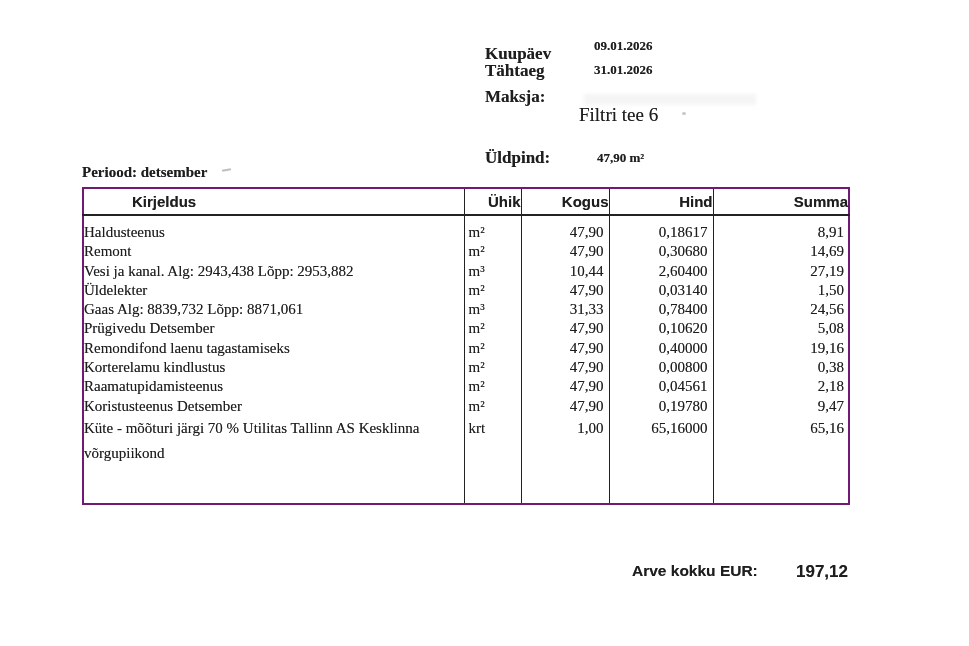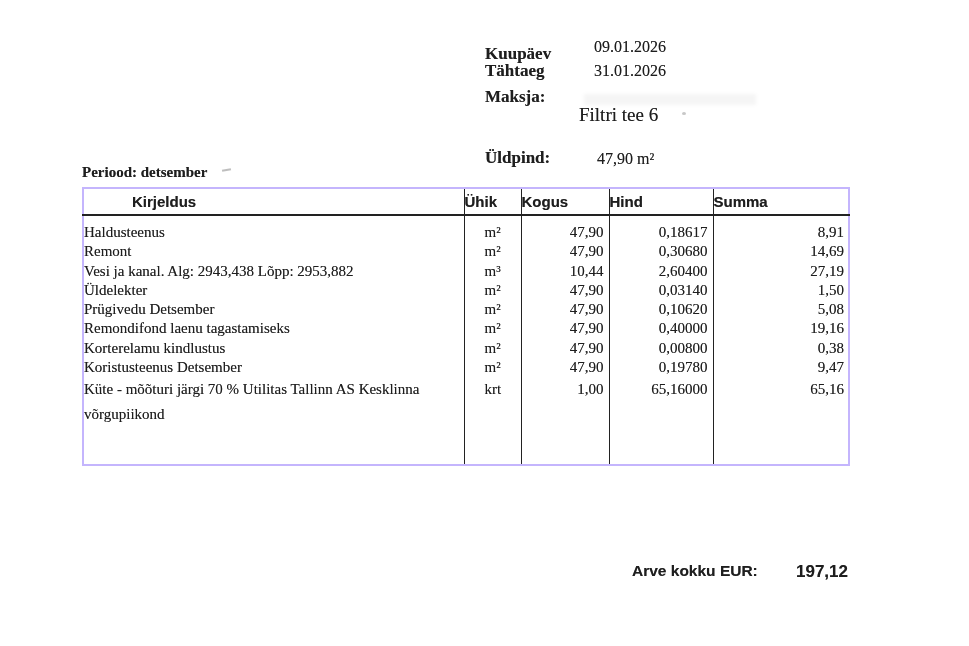"09.01.2026" .hdr-value { font-size: 16px -> 13px; font-weight: none -> bold }
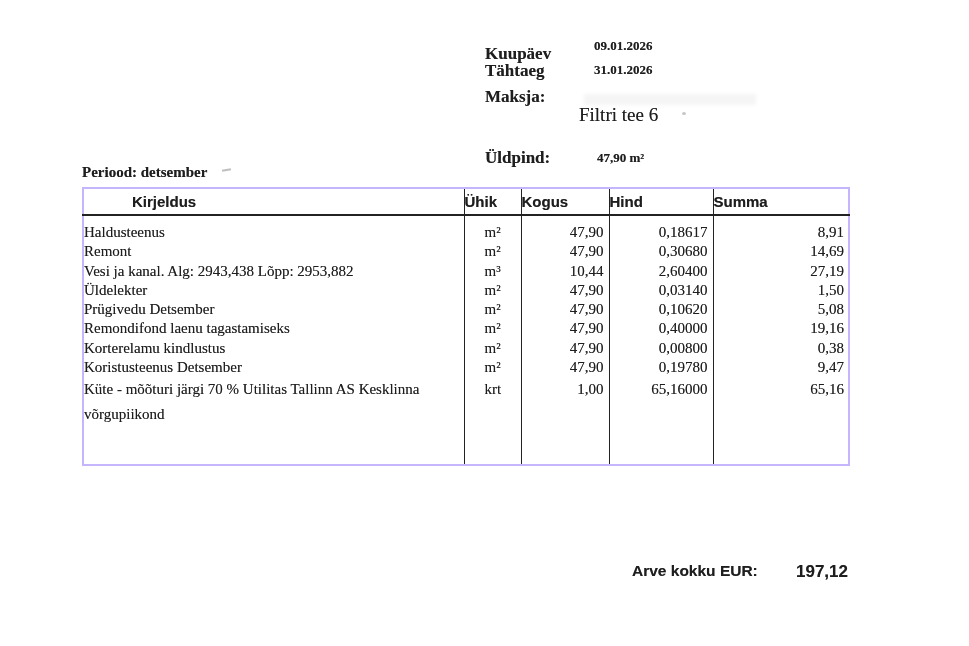"Kirjeldus" table { border: 2px solid #c4b5fd -> 2px solid #701a75 }
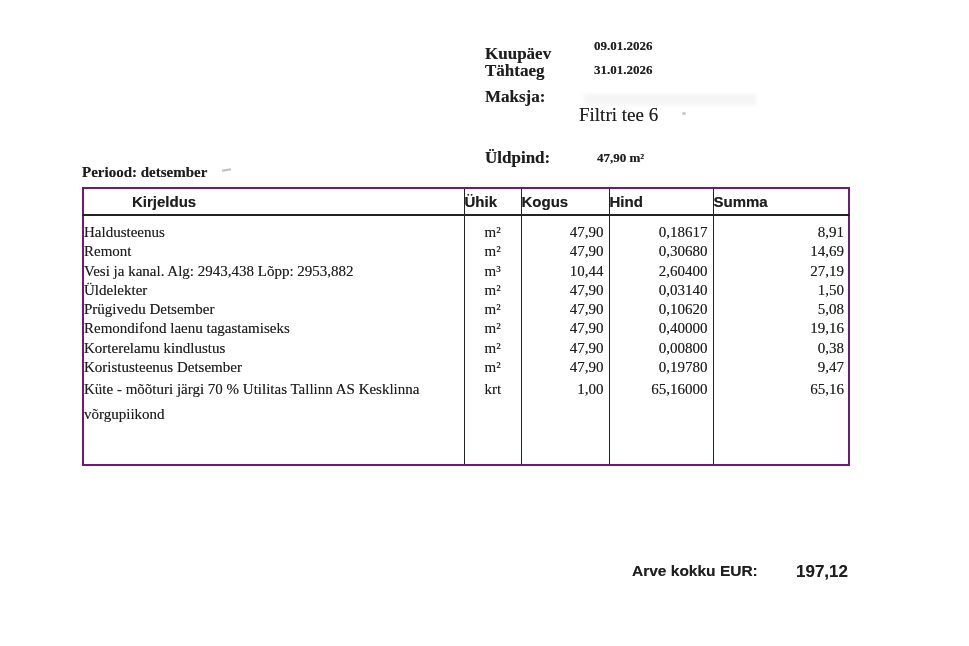"Ühik" th { text-align: left -> right }
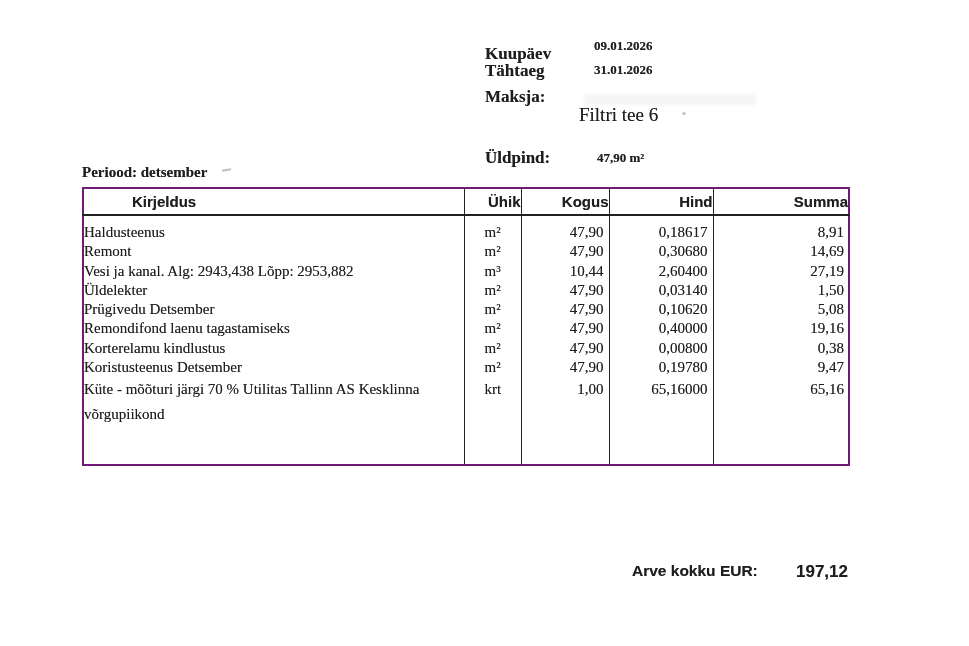"m²" td.col1 { padding-left: 20px -> 4px }
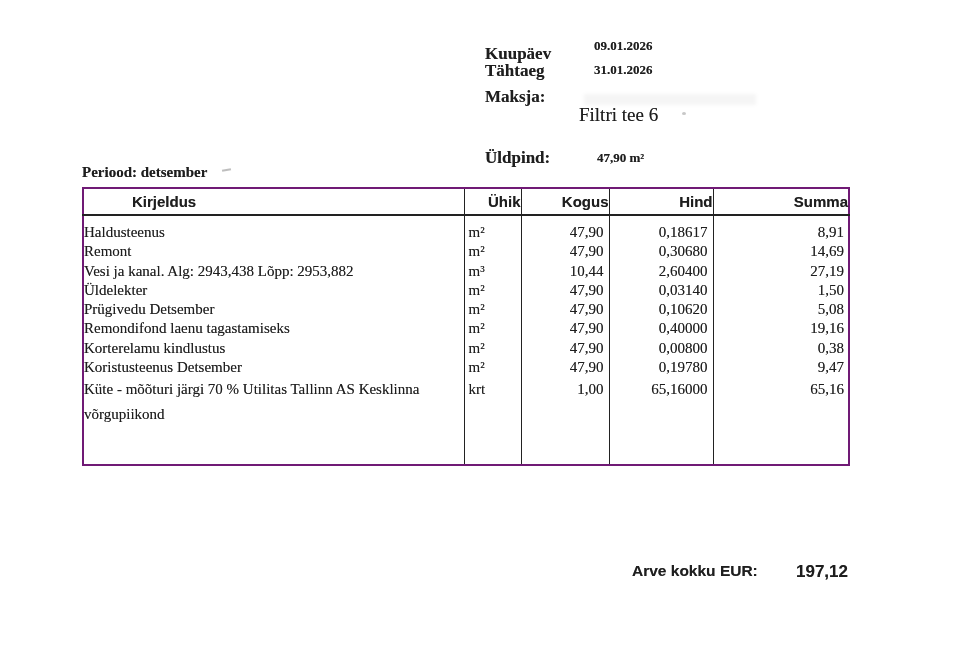"Gaas Alg: 8839,732 Lõpp: 8871,061" tr { html: none -> <tr> <td>Gaas Alg: 8839,732 Lõpp: 8871,061</td> <td>m³</td> <td>31,33</td> <td>0,78400</td> <td>24,56</td> </tr> }
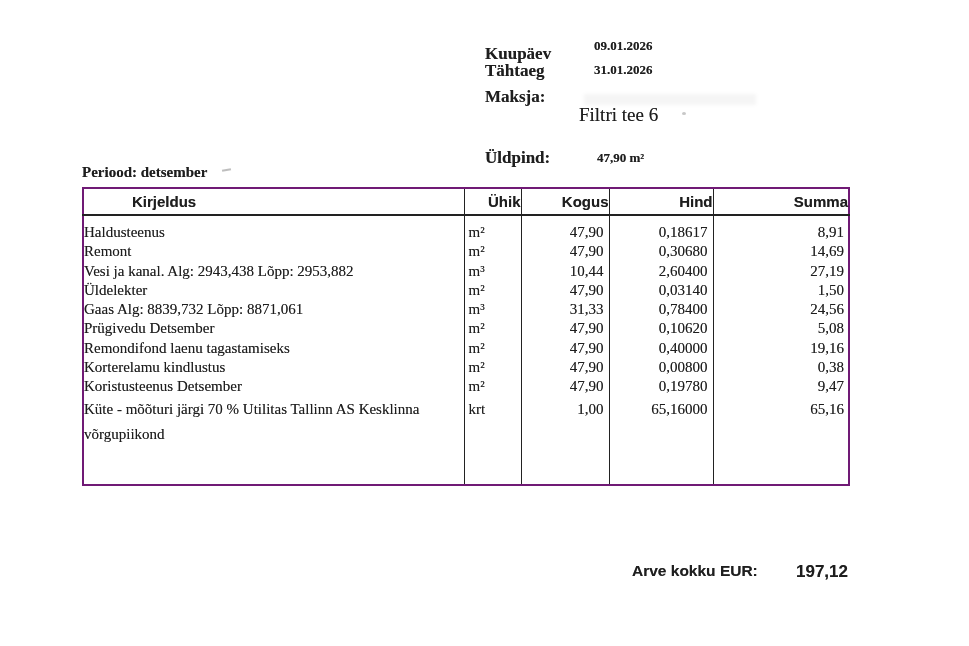"Raamatupidamisteenus" tr { html: none -> <tr> <td>Raamatupidamisteenus</td> <td>m²</td> <td>47,90</td> <td>0,04561</td> <td>2,18</td> </tr> }
